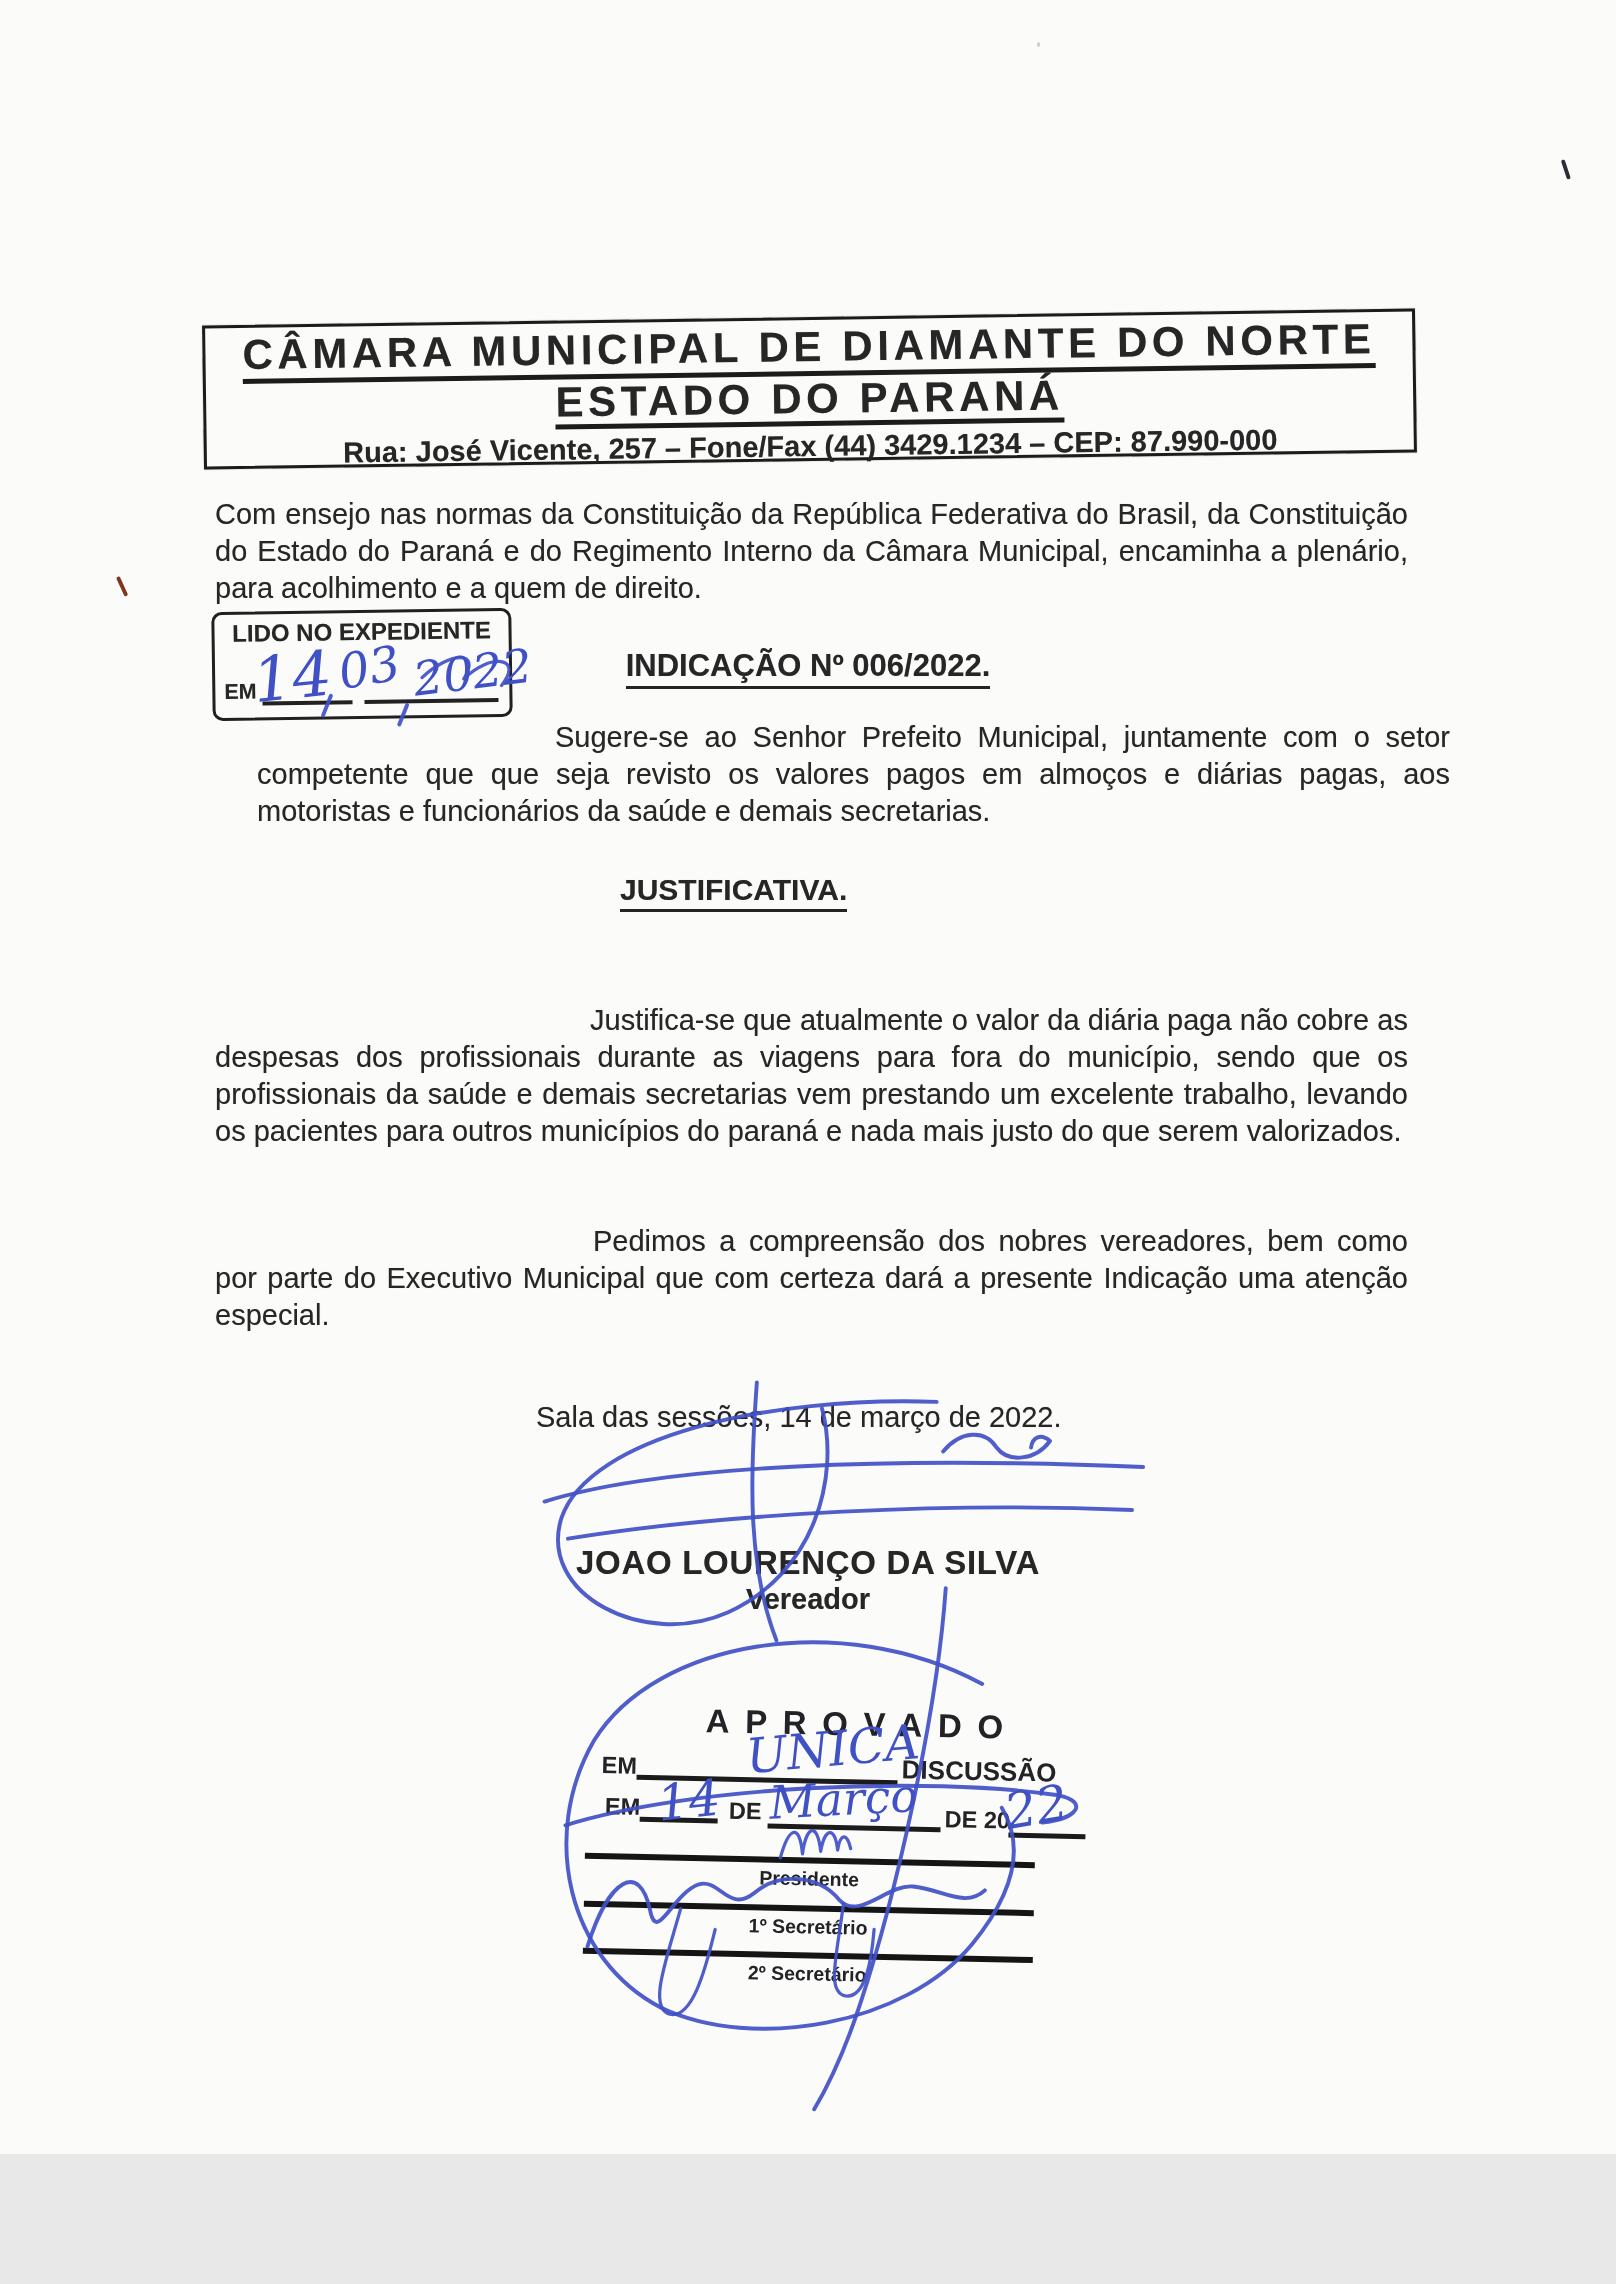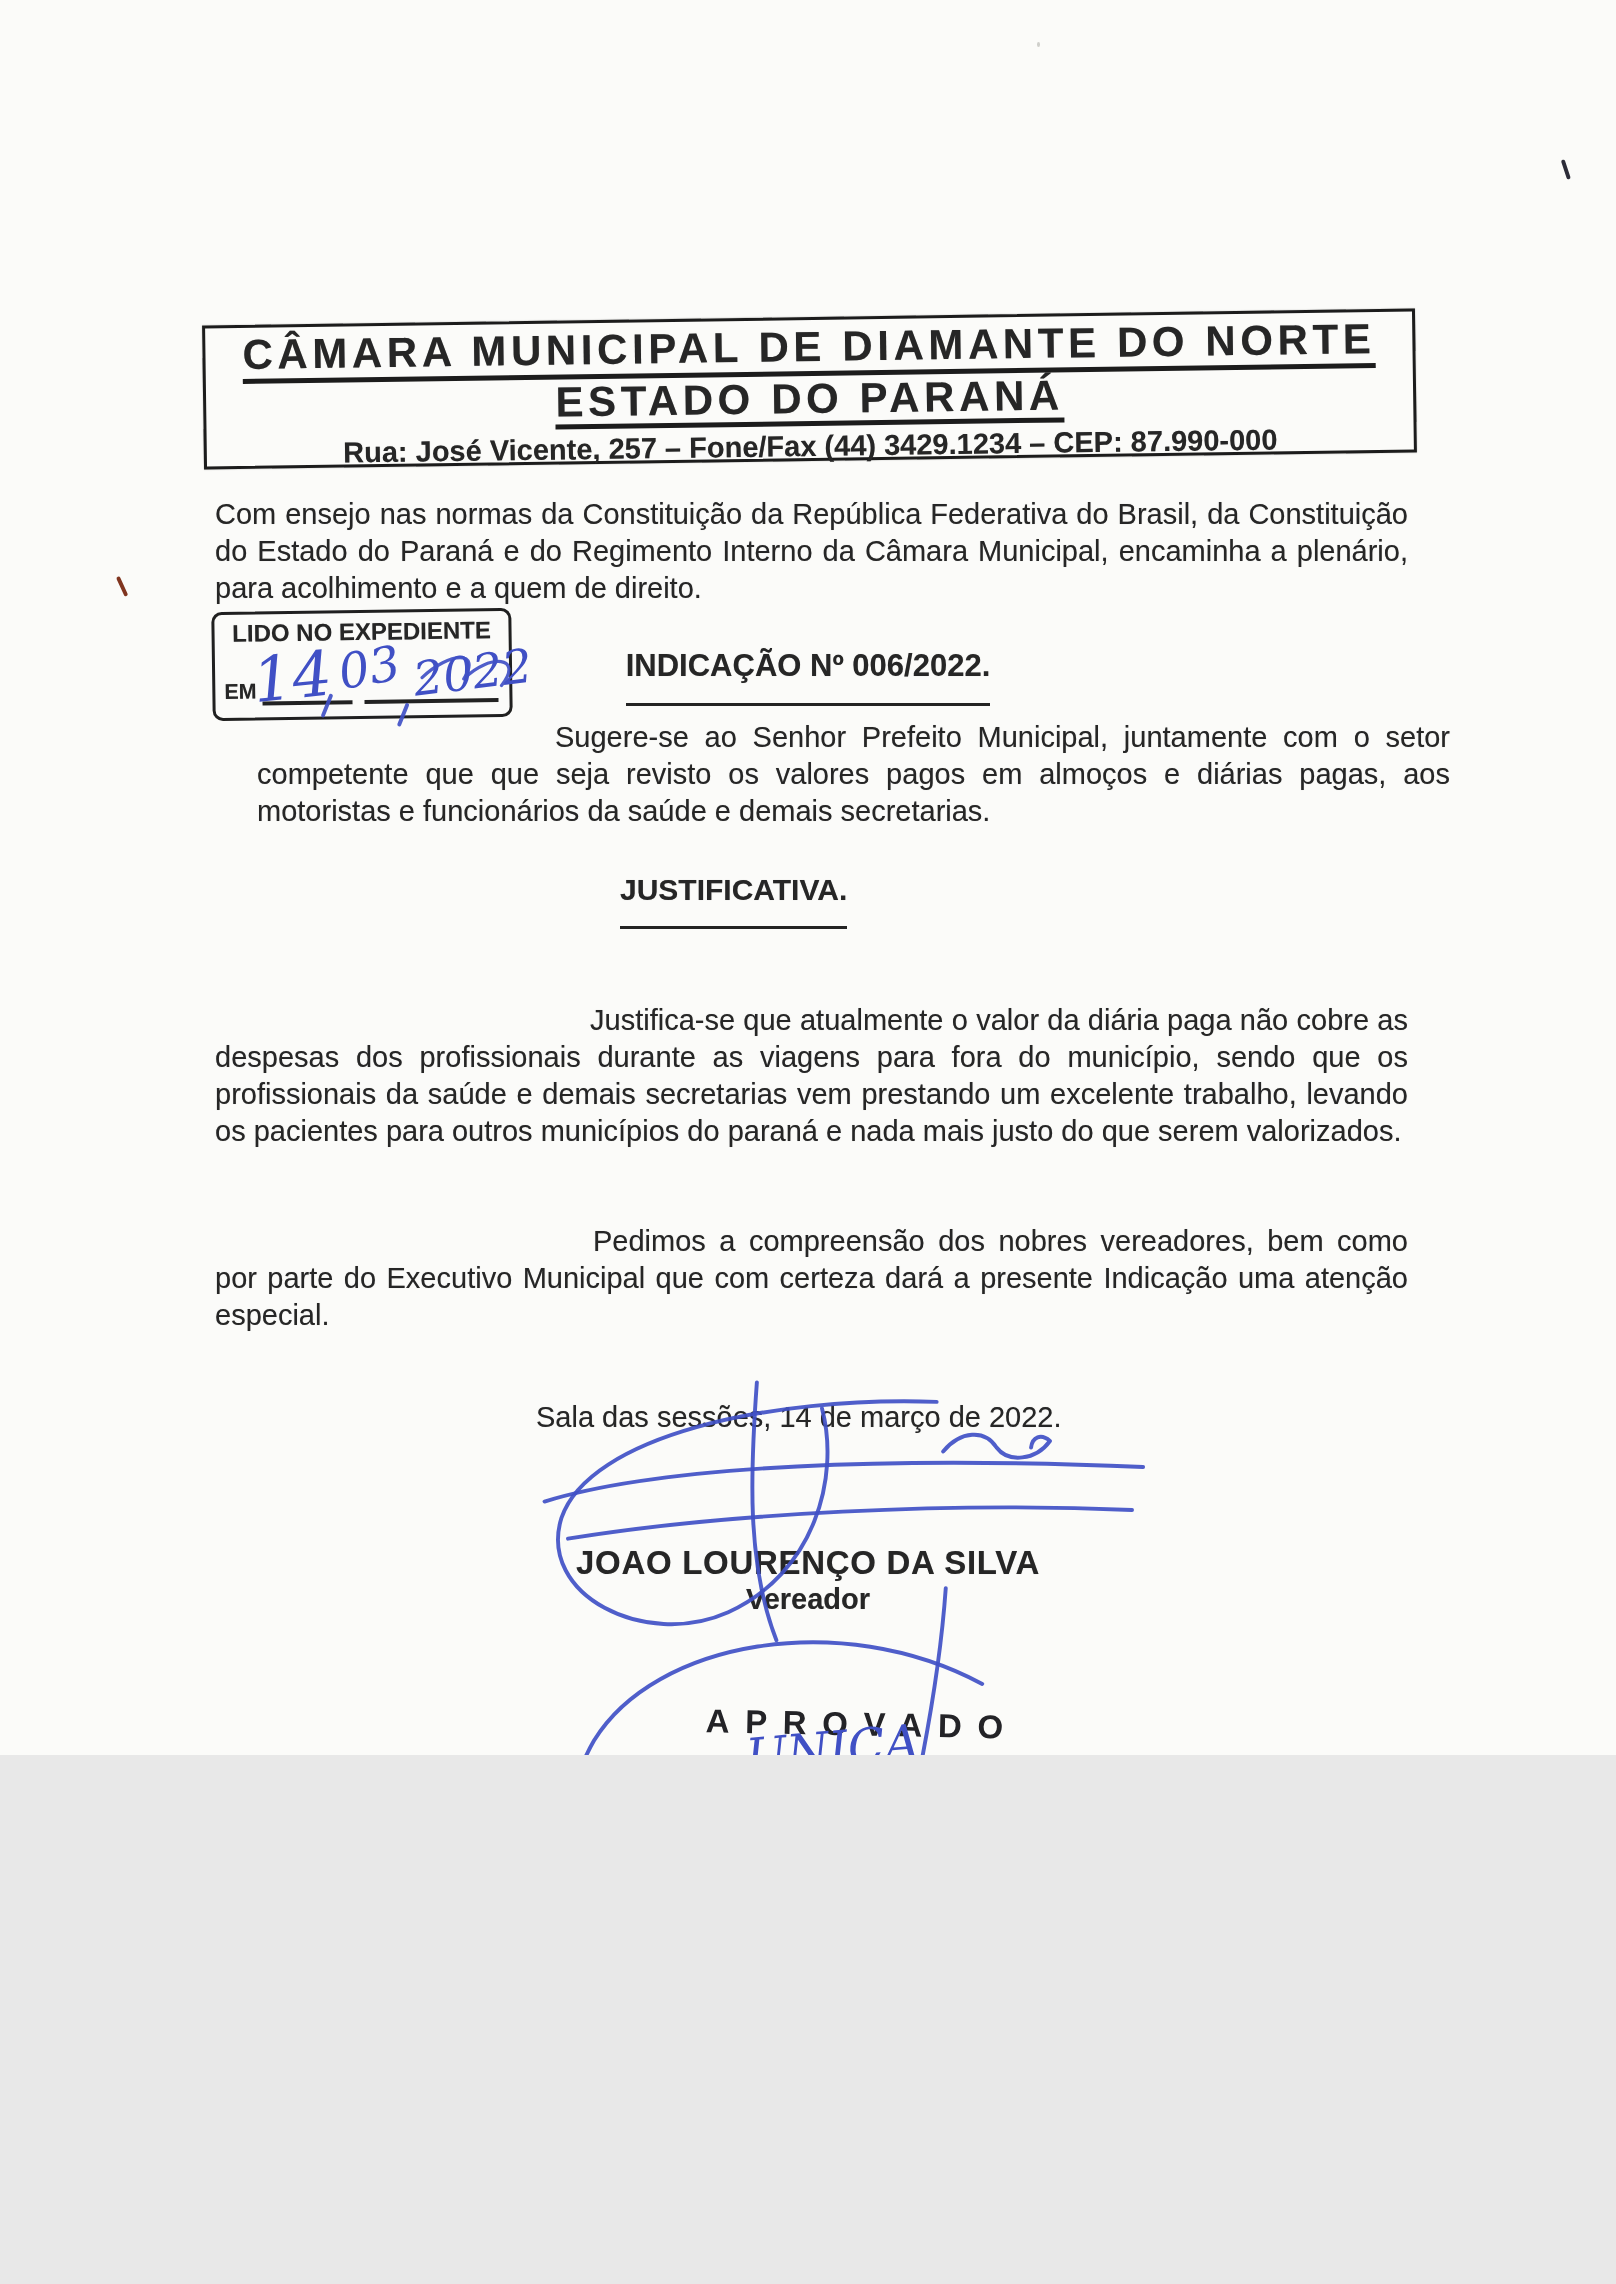"CÂMARA MUNICIPAL DE DIAMANTE DO" .page { height: 1755px -> 2154px }
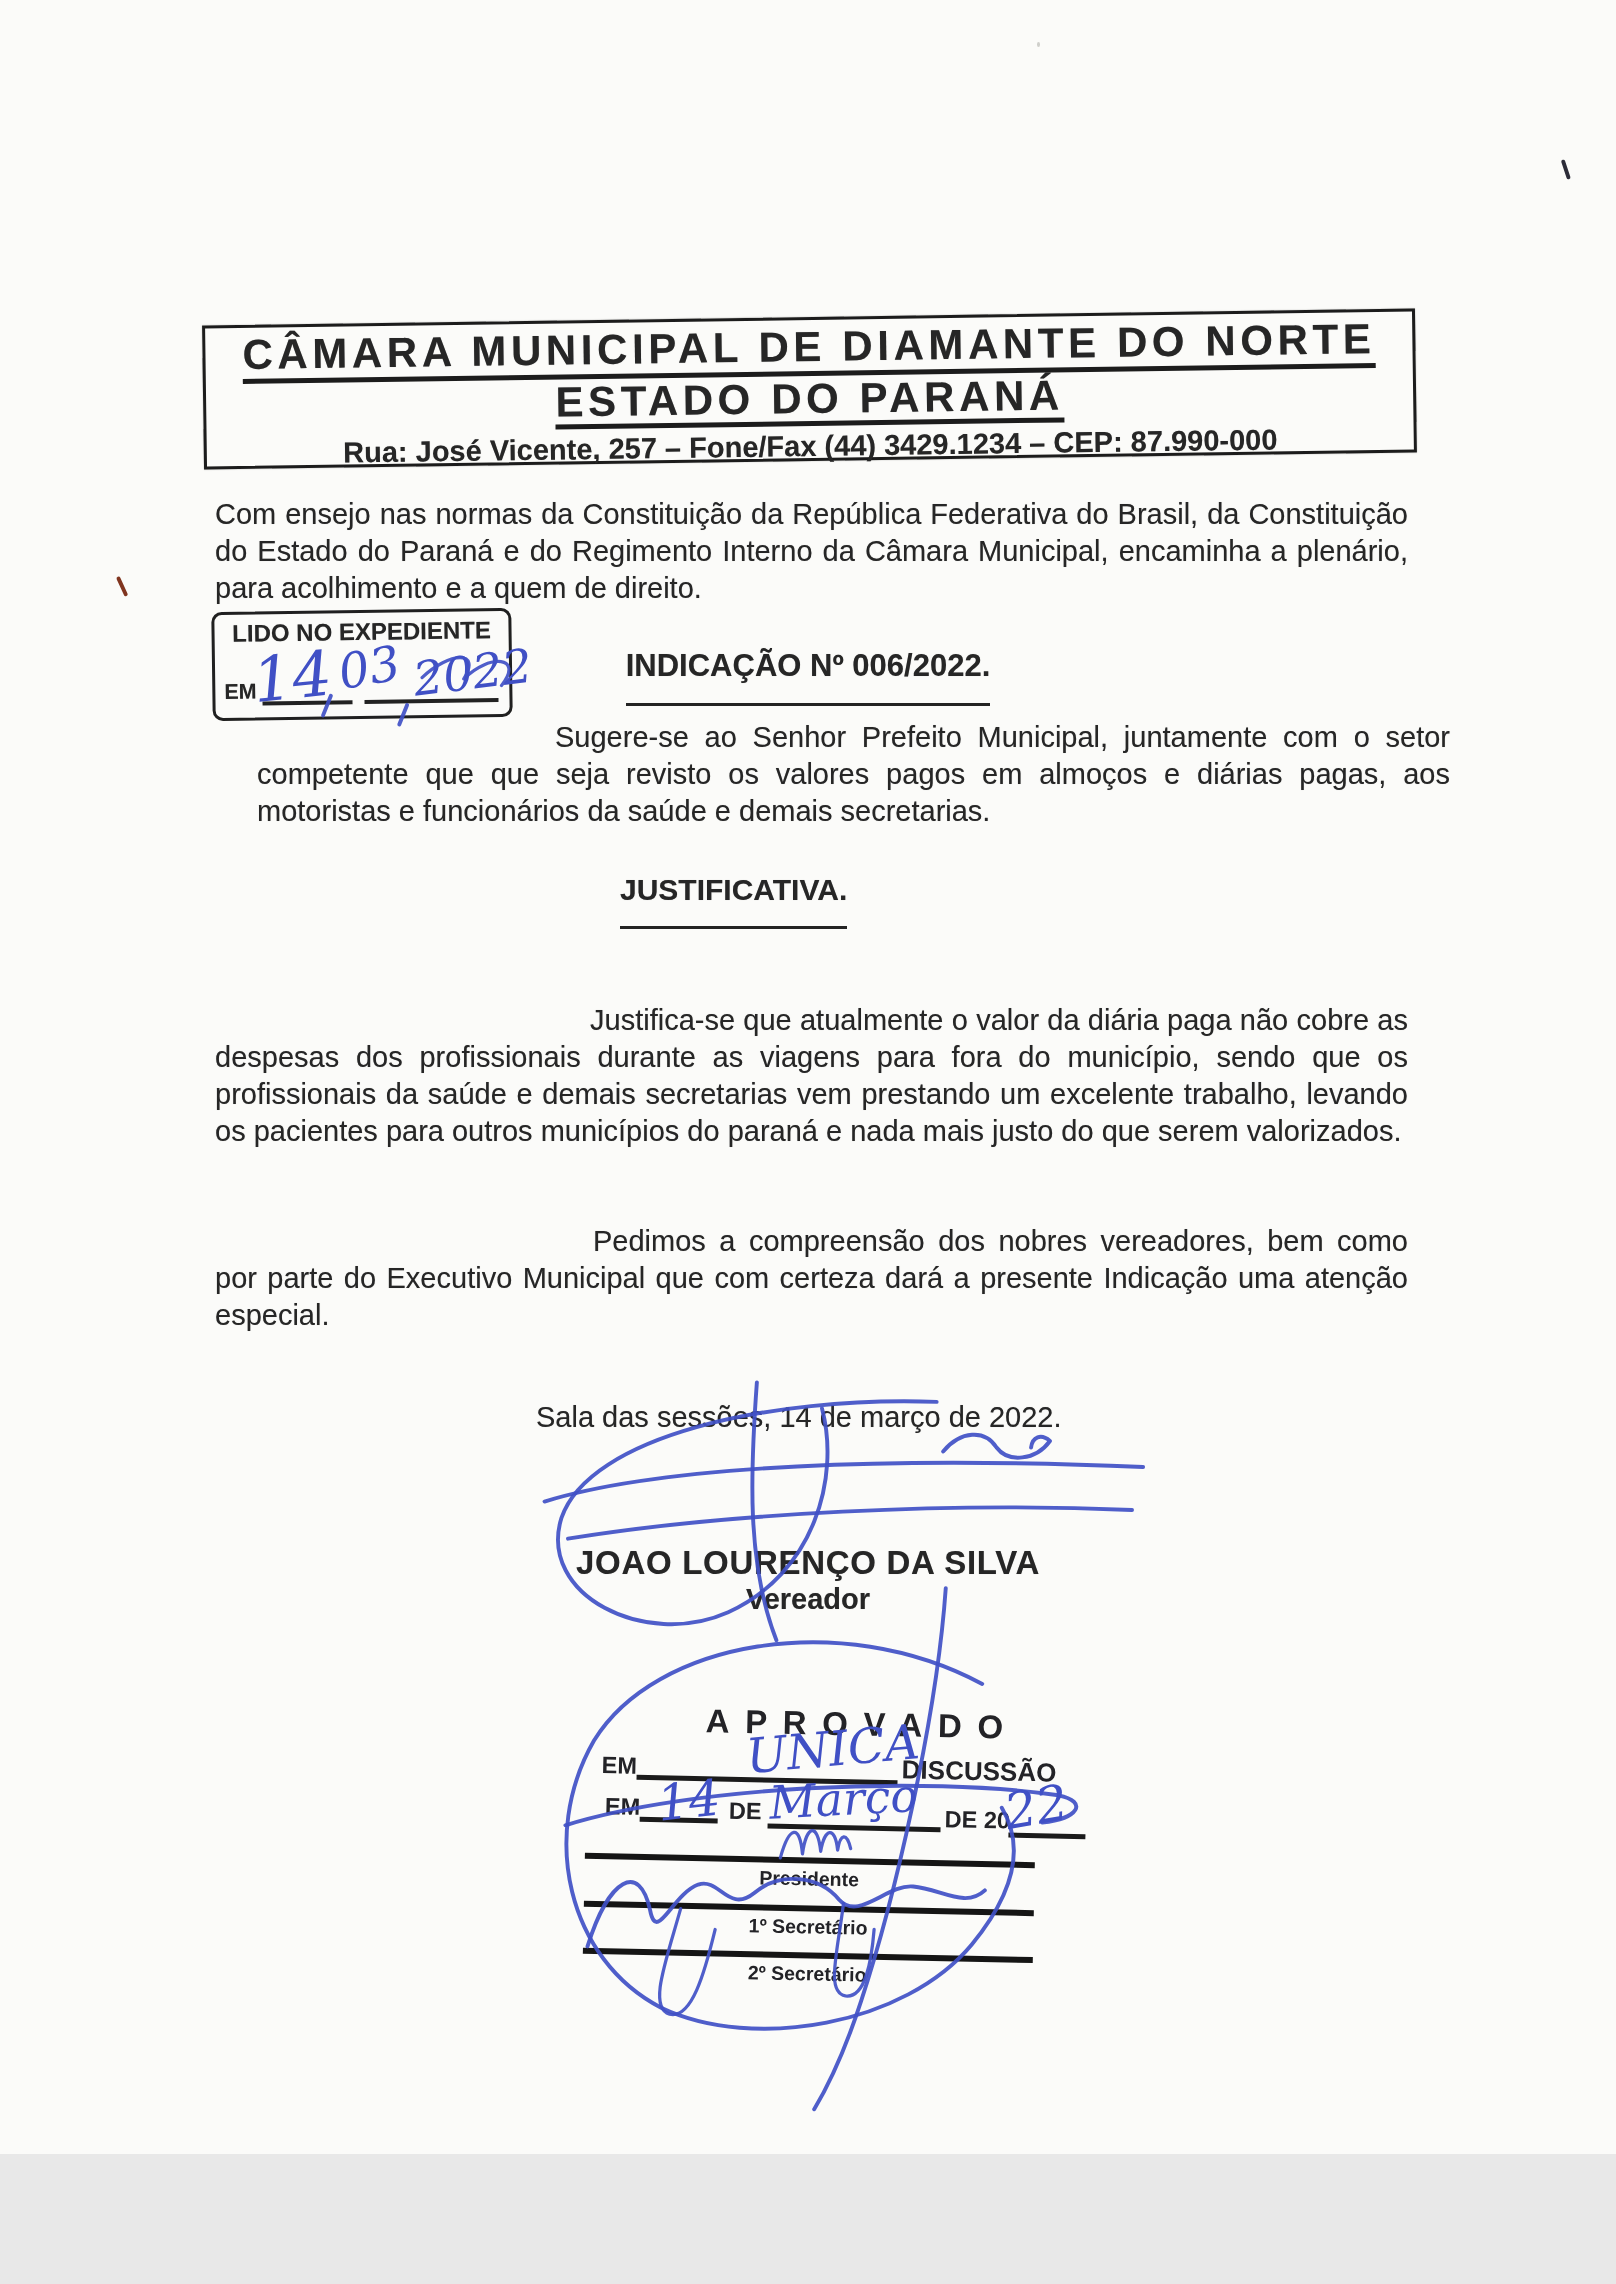"INDICAÇÃO Nº 006/2022." .u-head { padding-bottom: 19px -> 2px }
